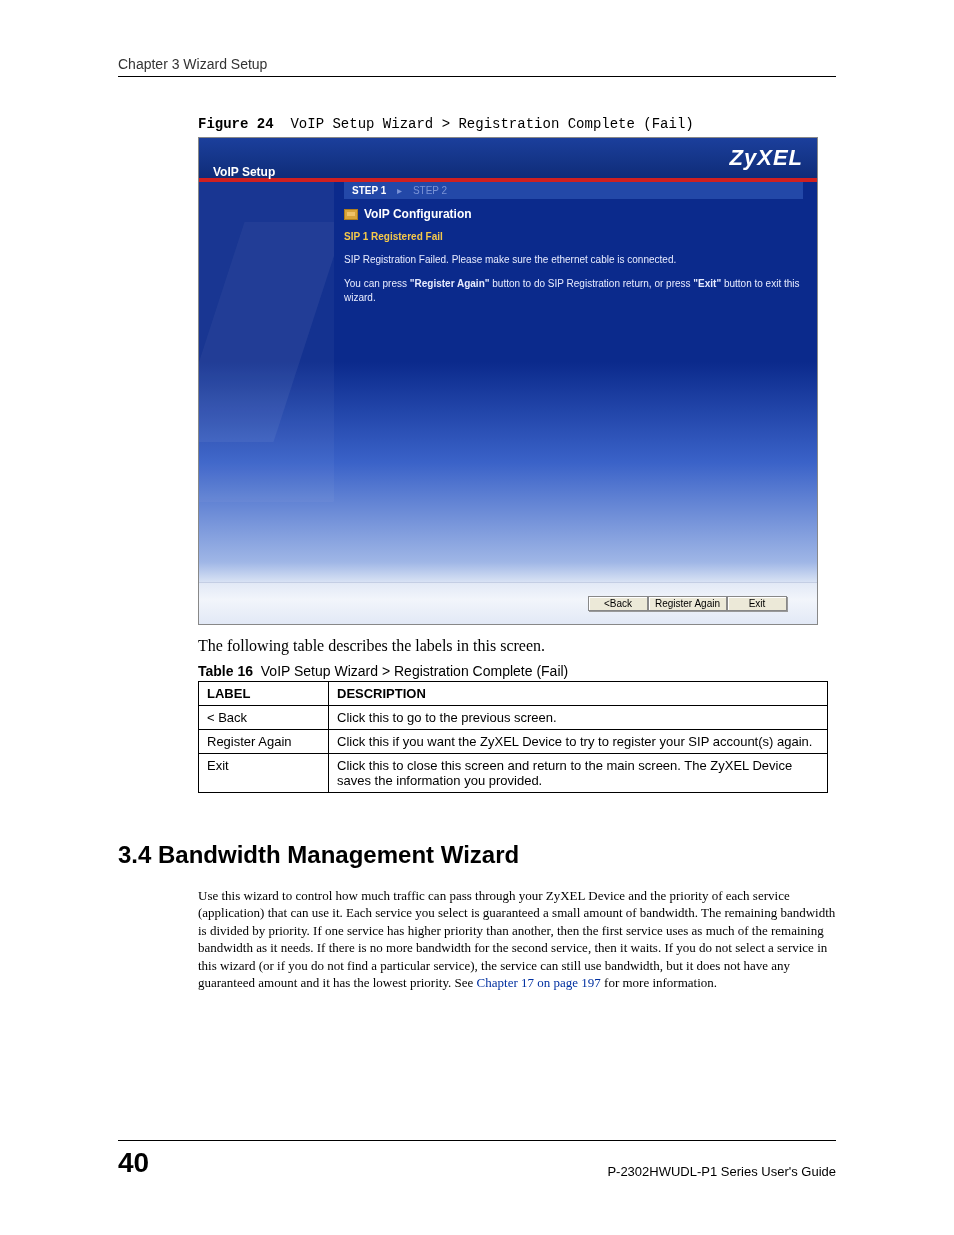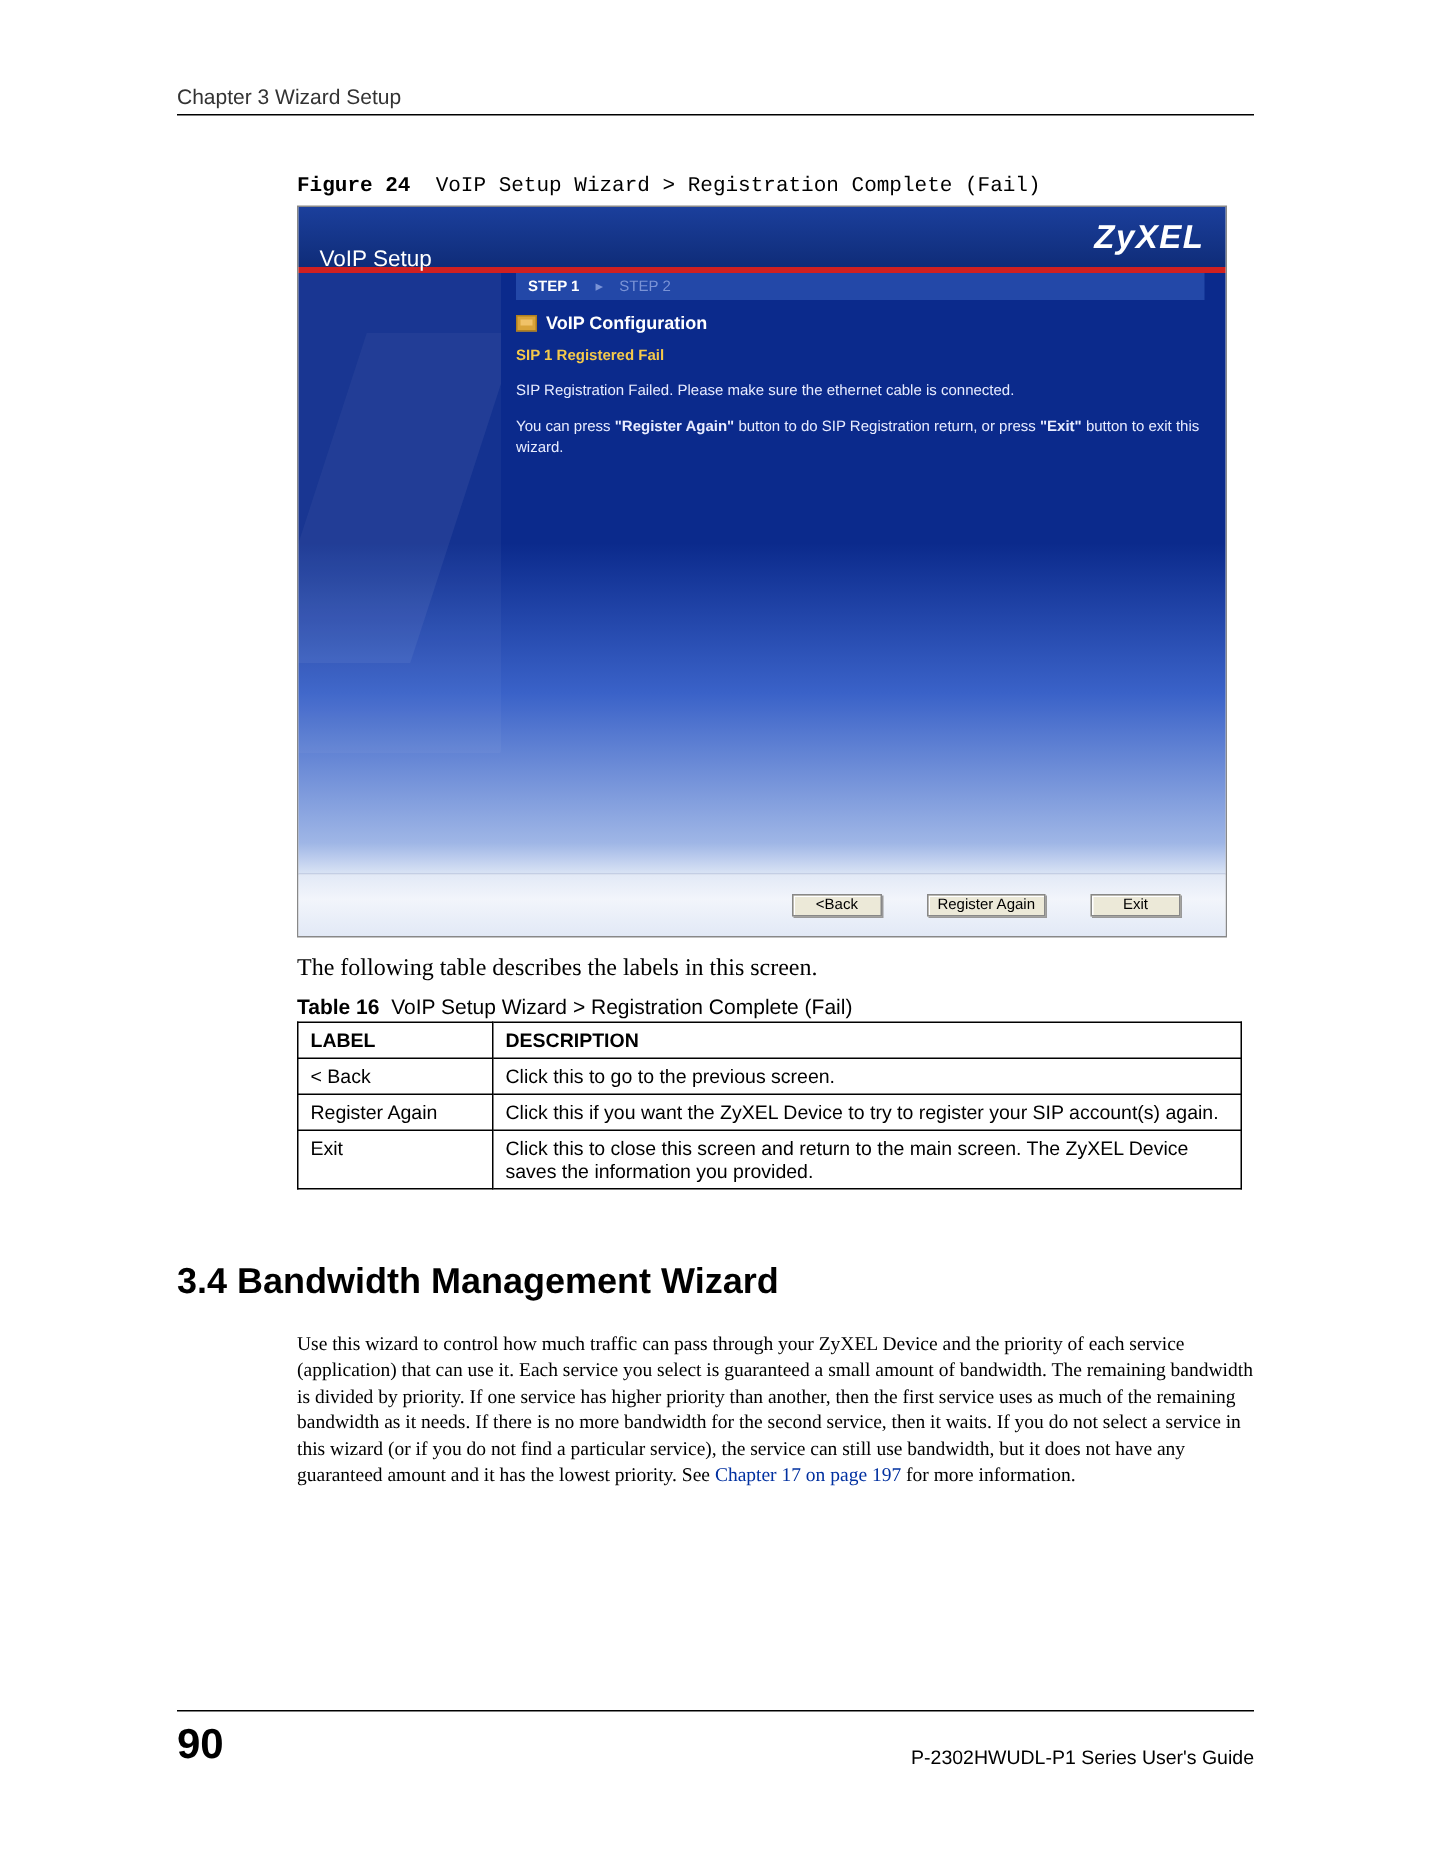"VoIP Setup" .wiz-titlebar .title { font-size: 15px -> 12px; font-weight: normal -> bold }
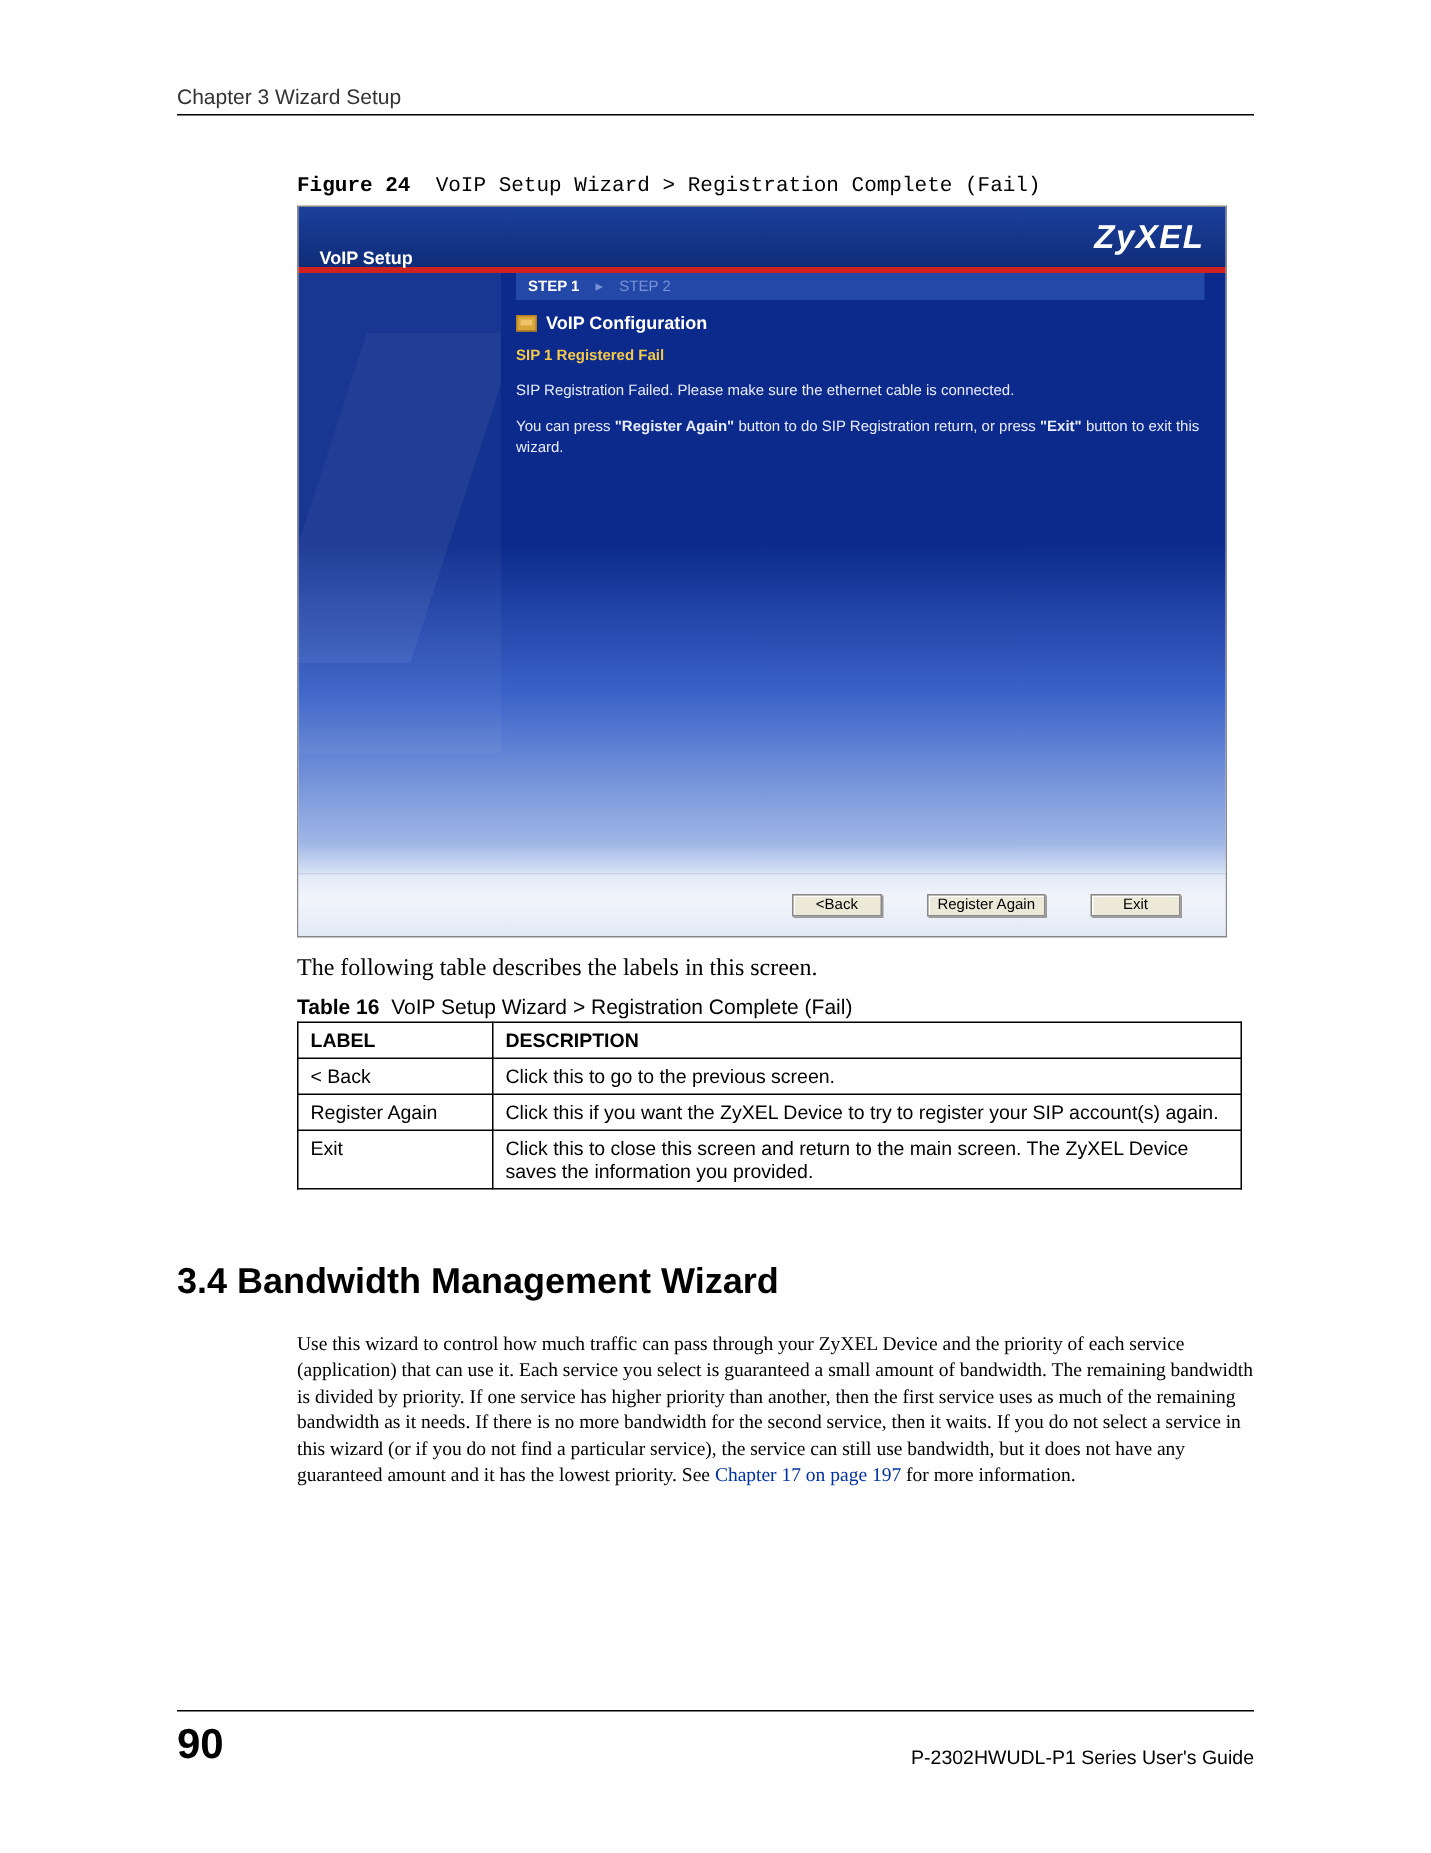"<Back" .wiz-footer { gap: 30px -> none }
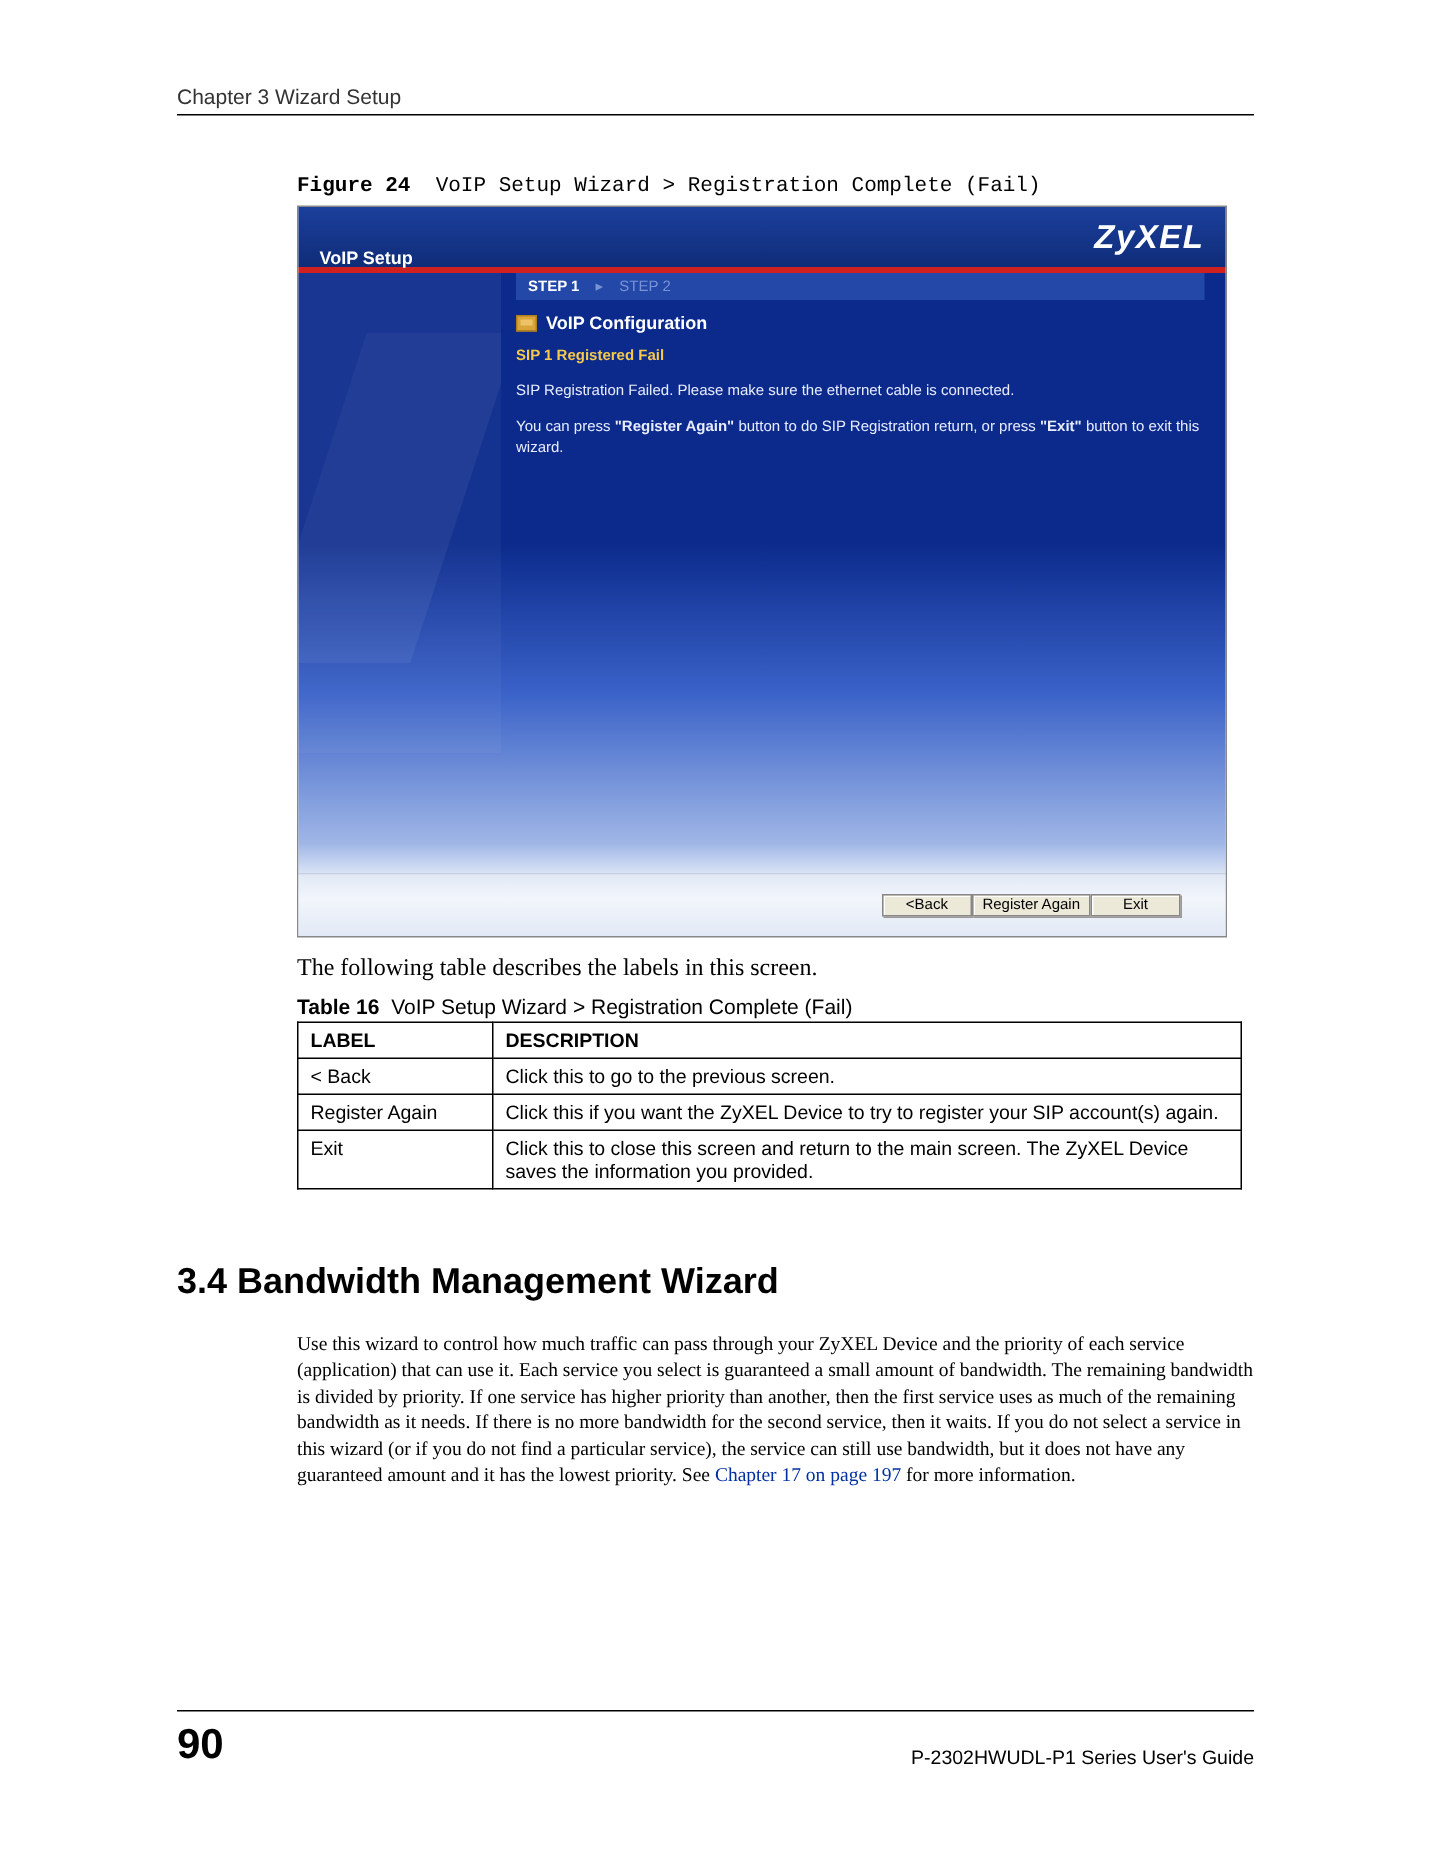"90" span.num { text: 90 -> 40 }
